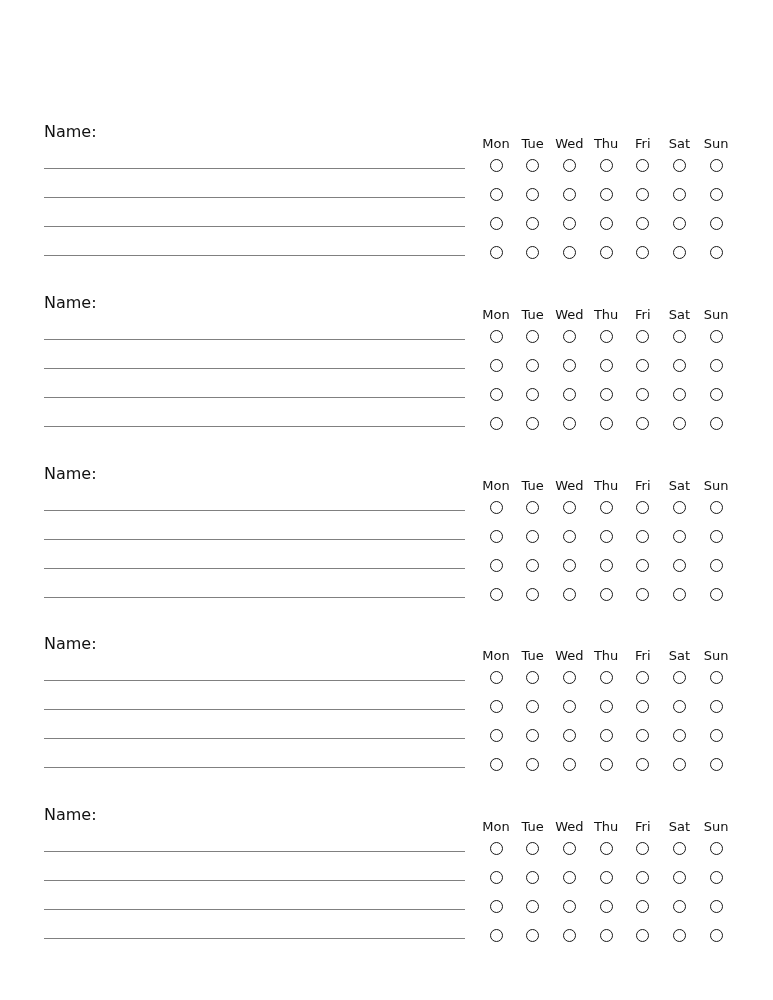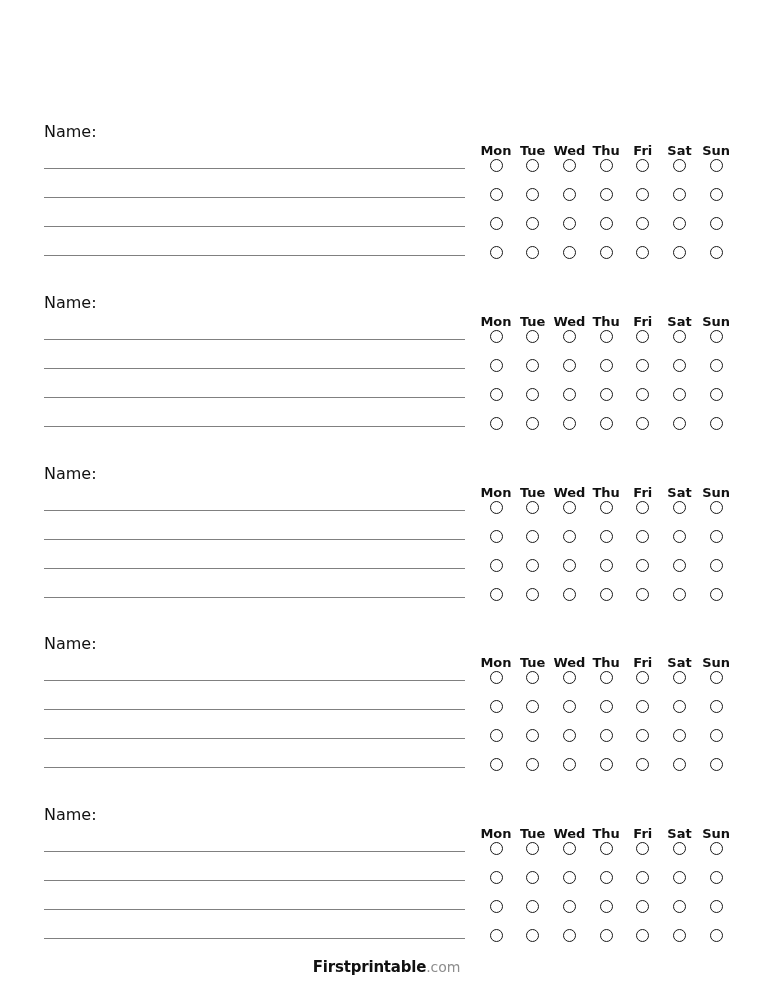"Mon" .day-header { font-weight: bold -> none; top: 20px -> 13px }
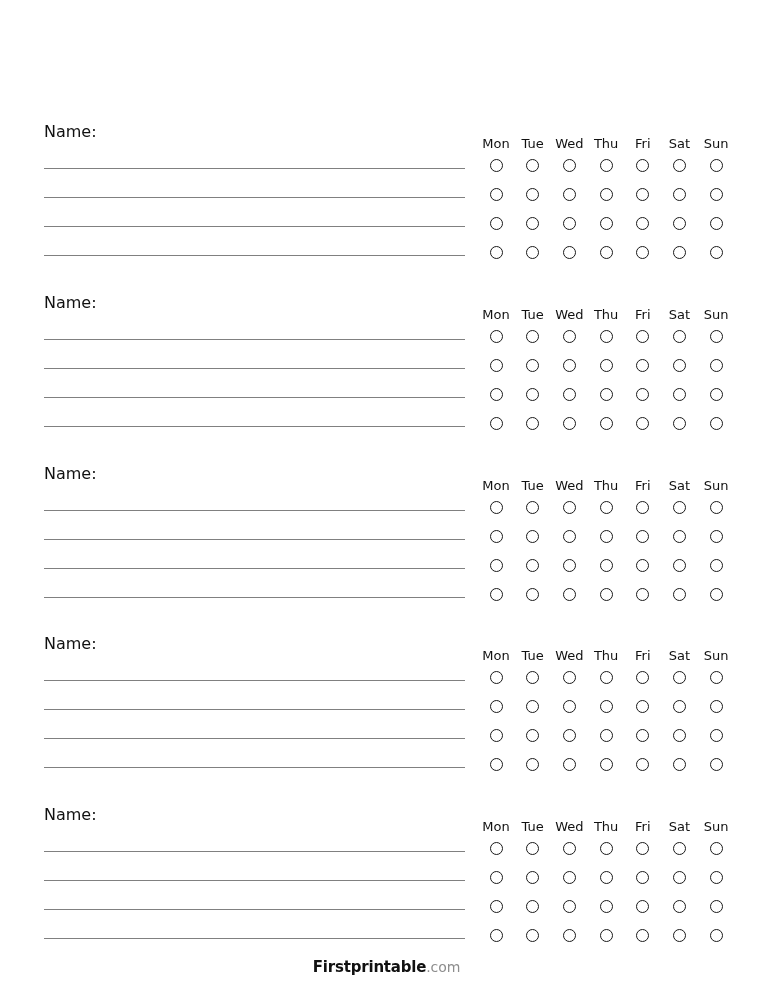"Firstprintable.com" div.footer { html: <div> <span>Firstprintable</span><span>.com</span> </div> -> none }
